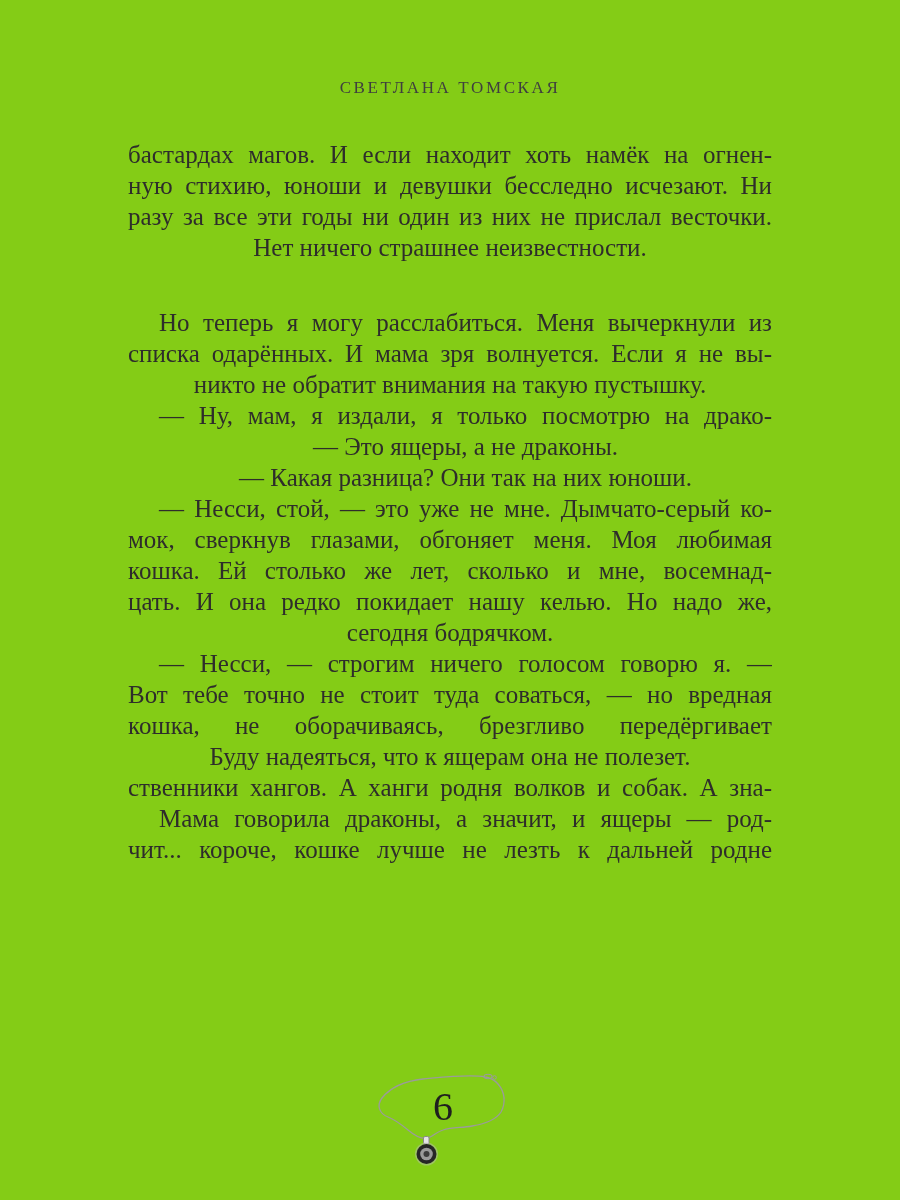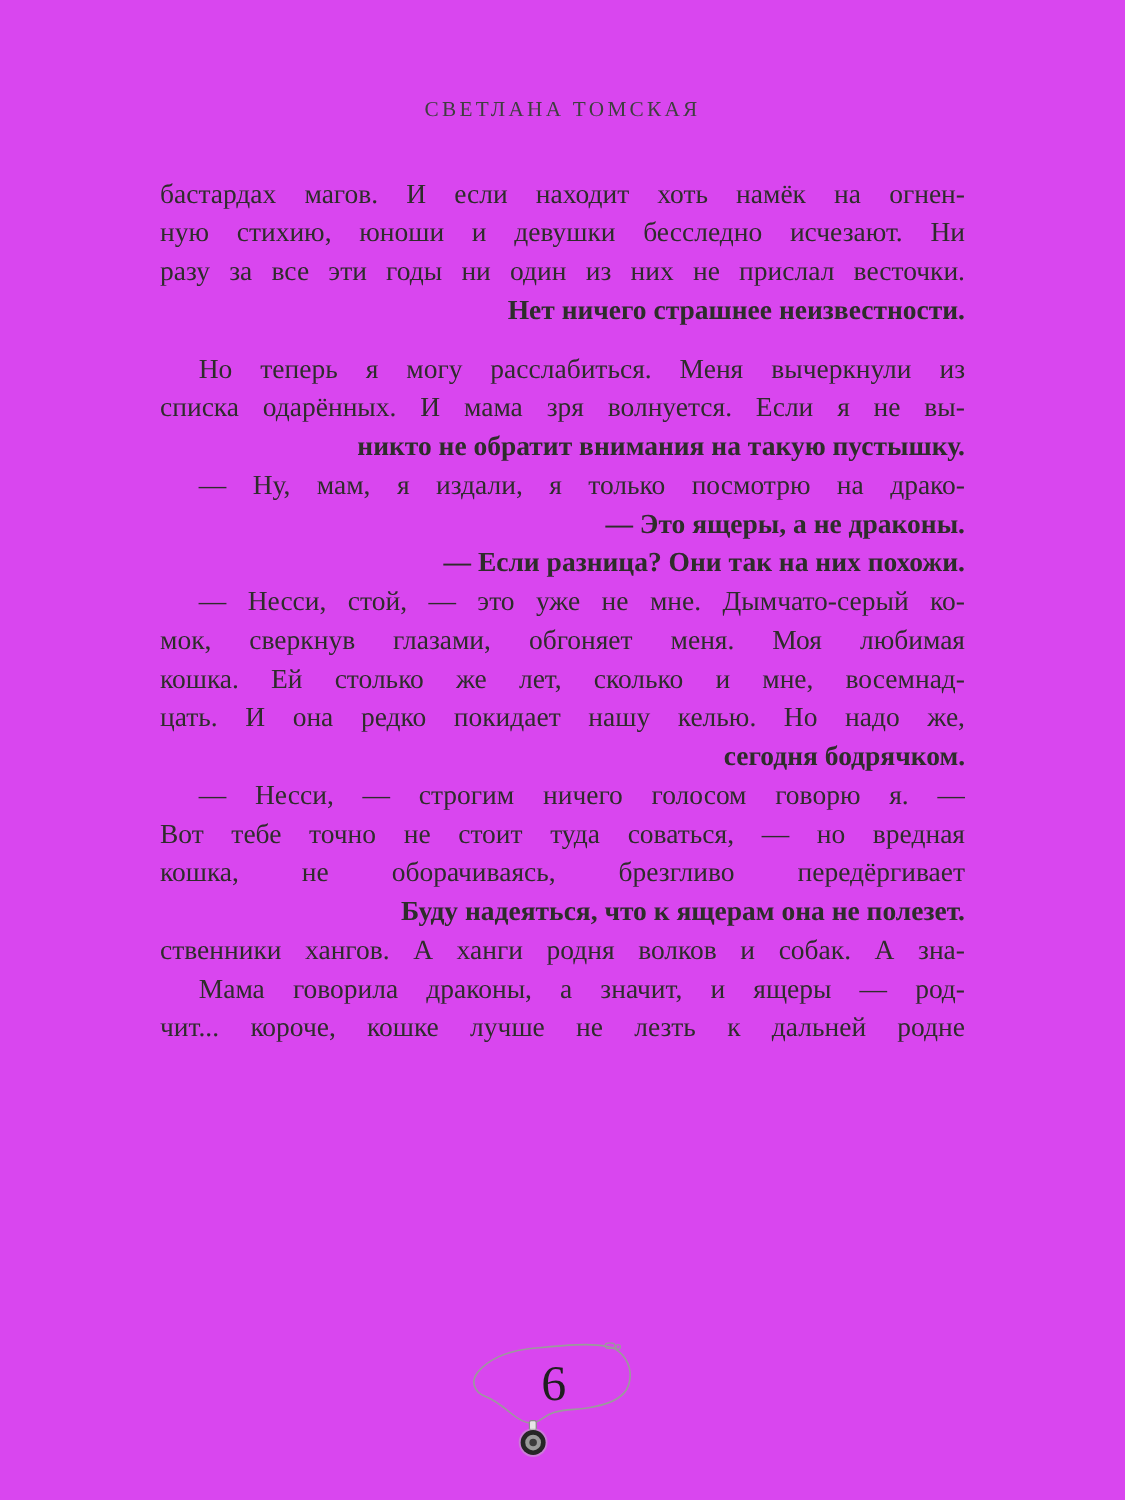"СВЕТЛАНА ТОМСКАЯ" .page { background: #d946ef -> #84cc16 }
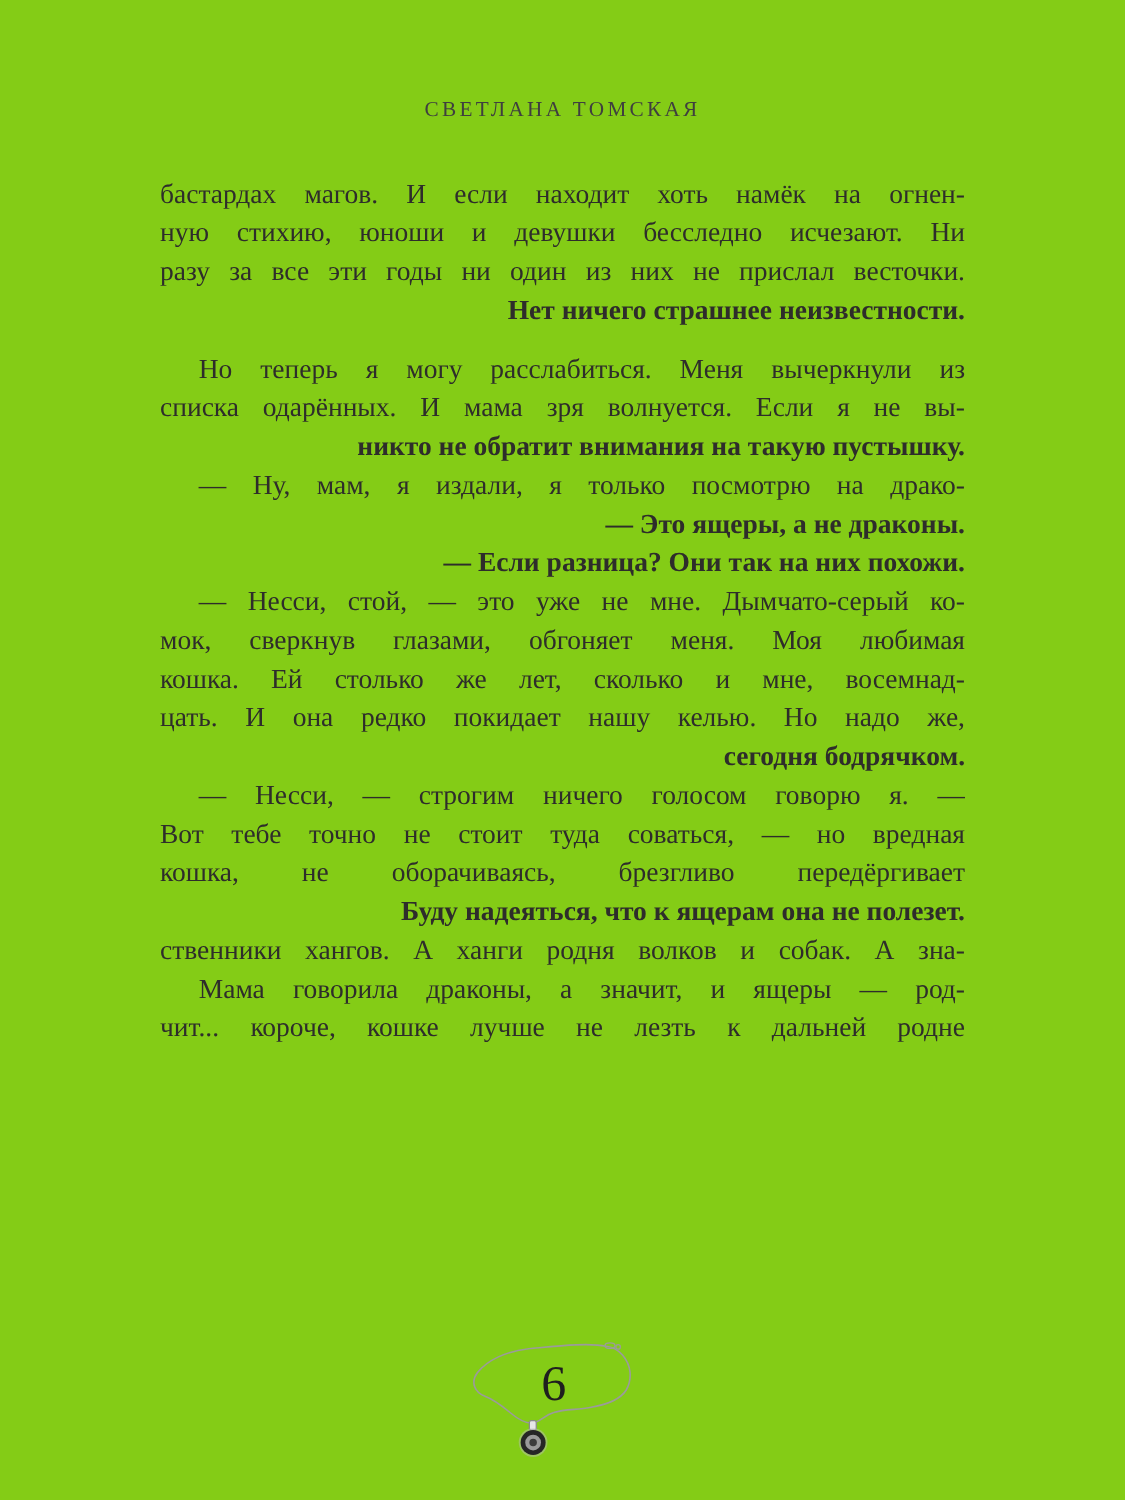"бастардах магов. И если находит" .body-text { font-size: 22px -> 25px }
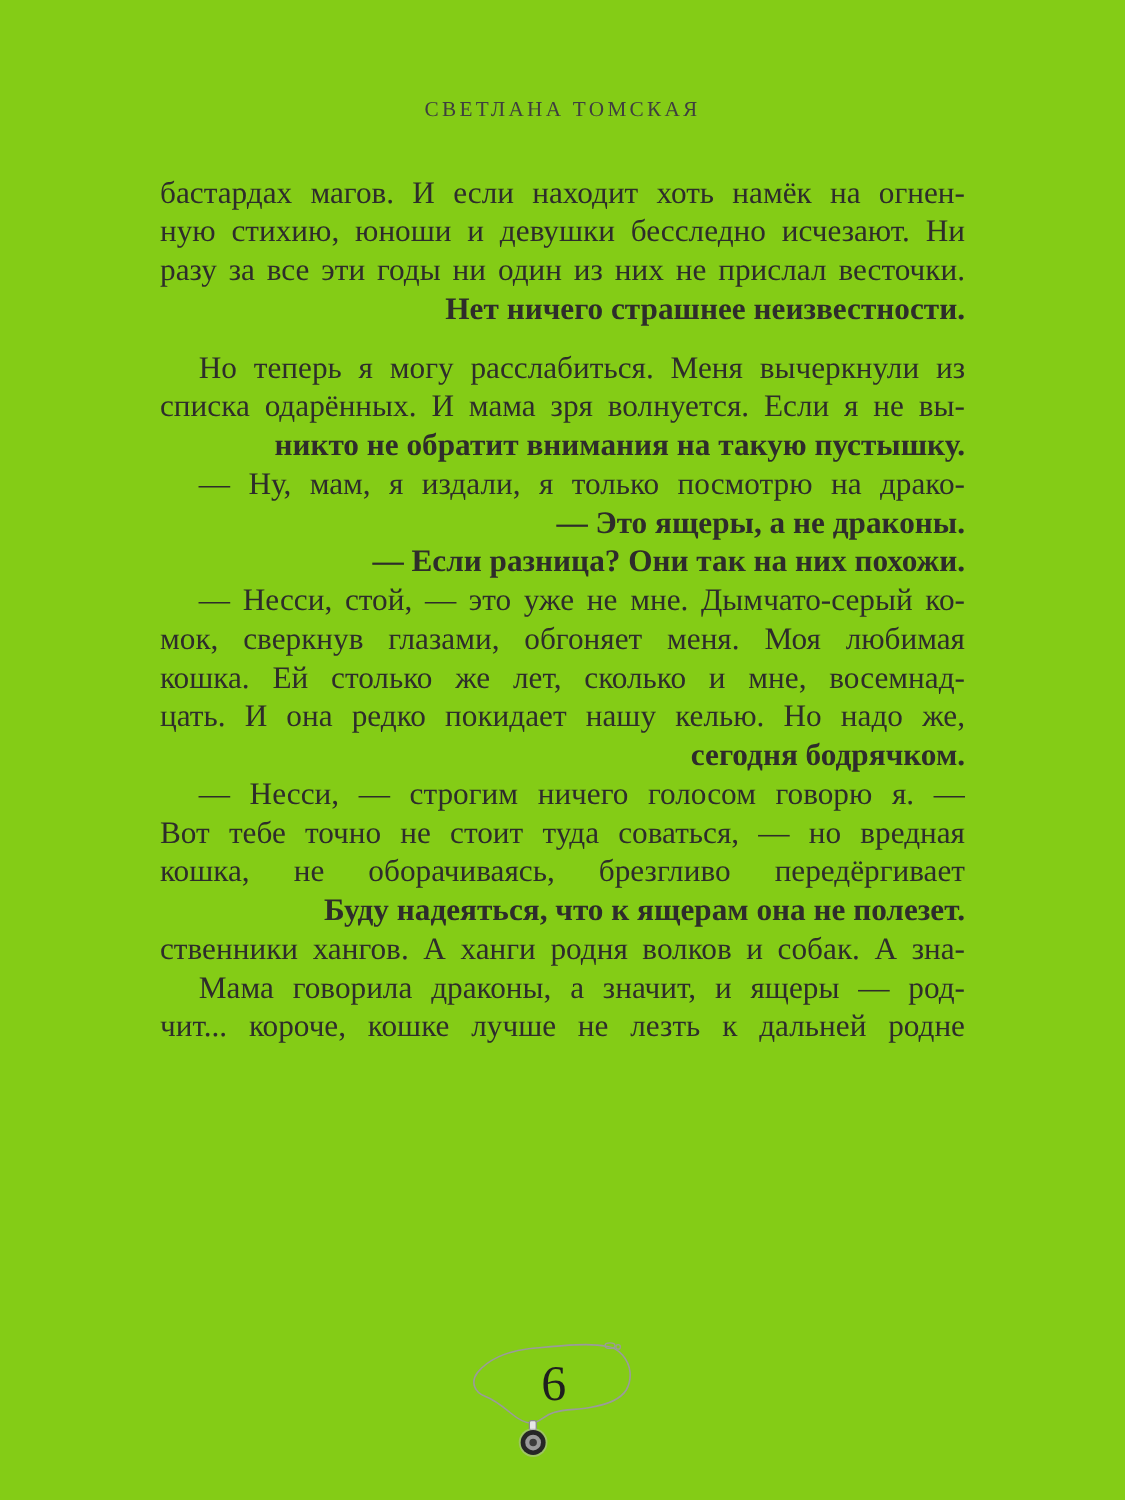"Нет ничего страшнее неизвестности." .pline.nojust { font-weight: bold -> none; text-align: right -> center }
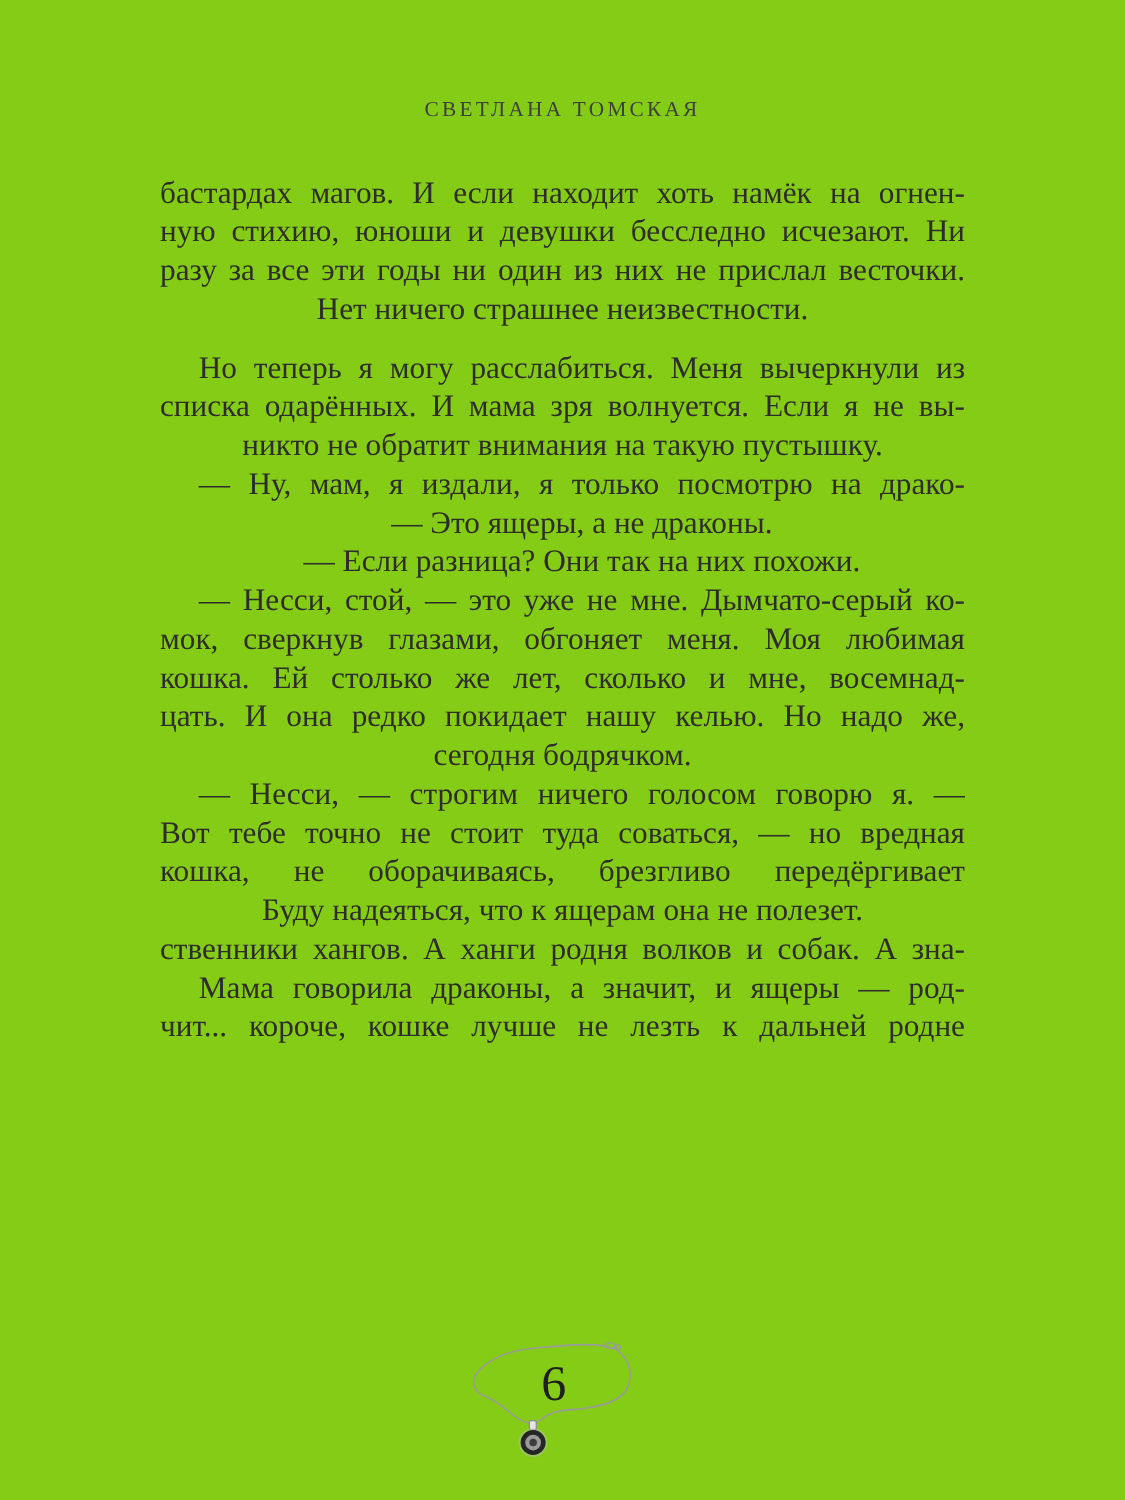"Но теперь я могу расслабиться." .para.gap { margin-top: 16px -> 44px }
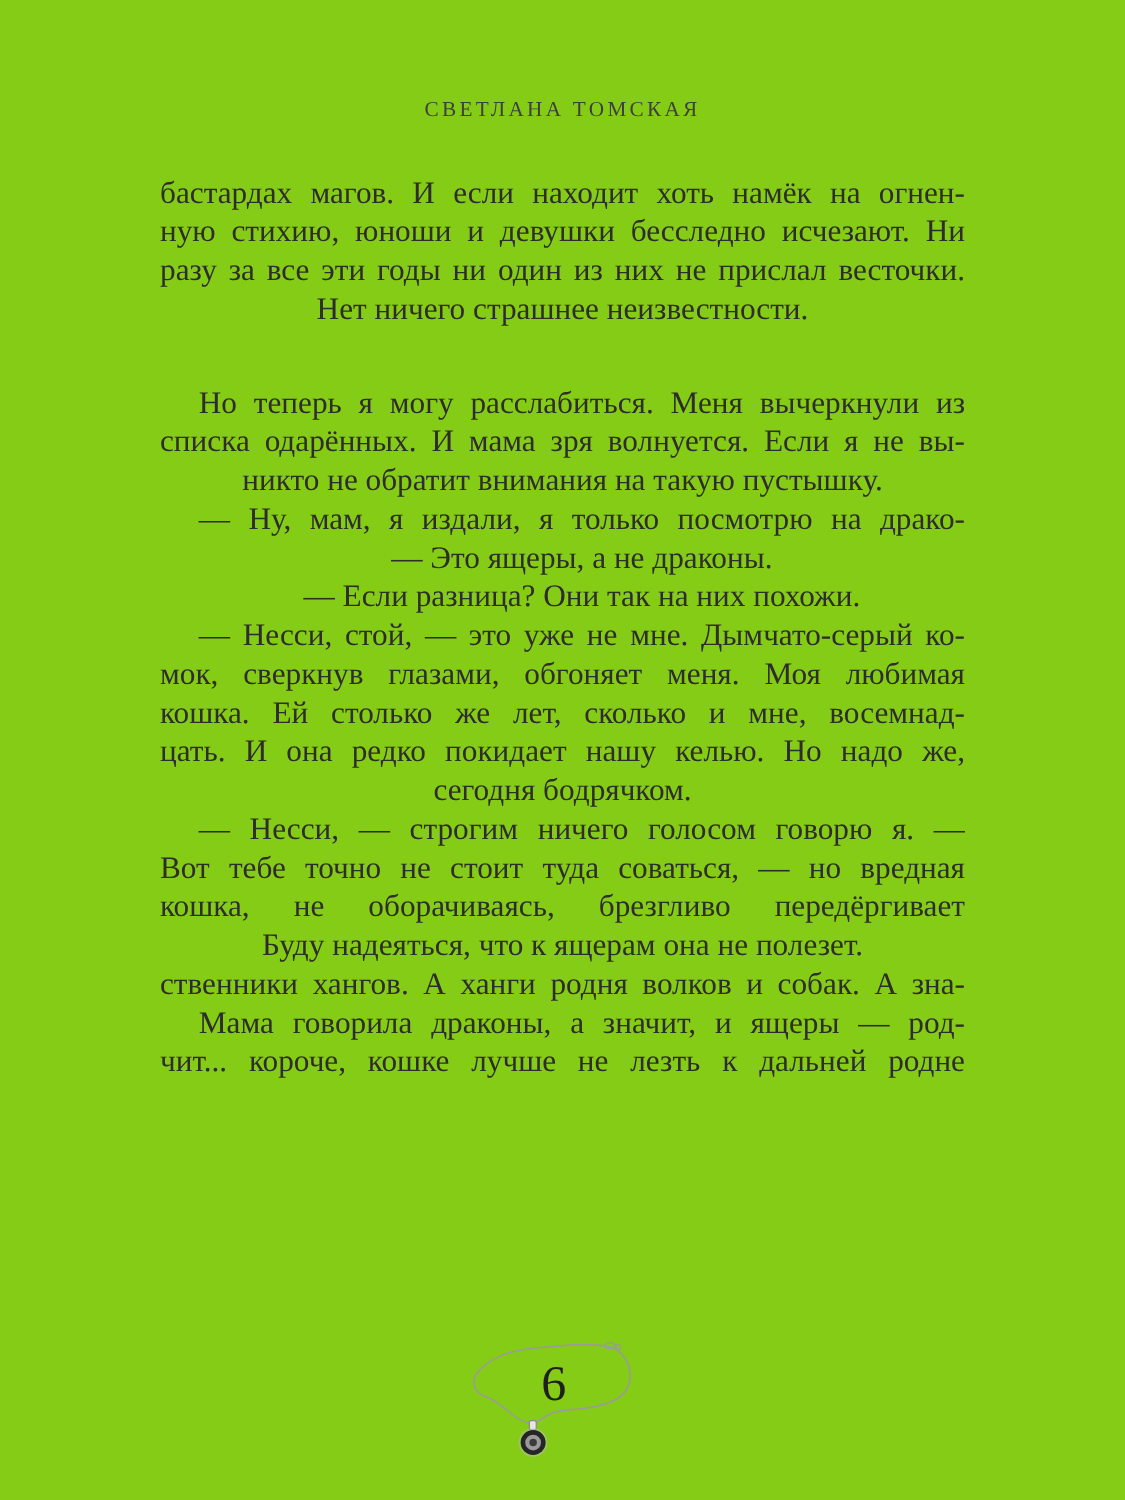"— Если разница? Они так" div.pline { text: Если разница? Они так на них похожи -> Какая разница? Они так на них юноши }
